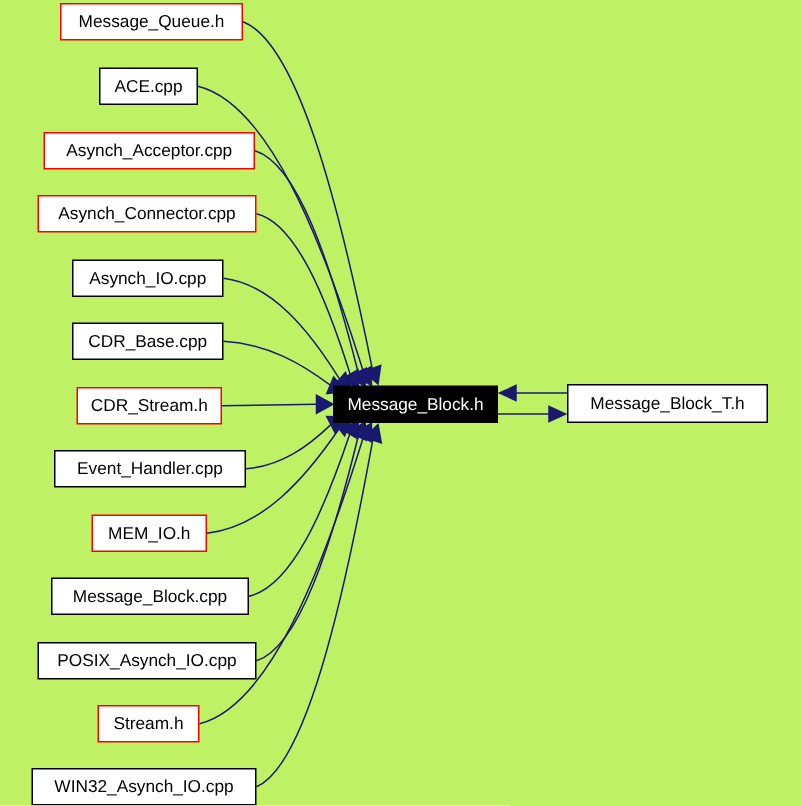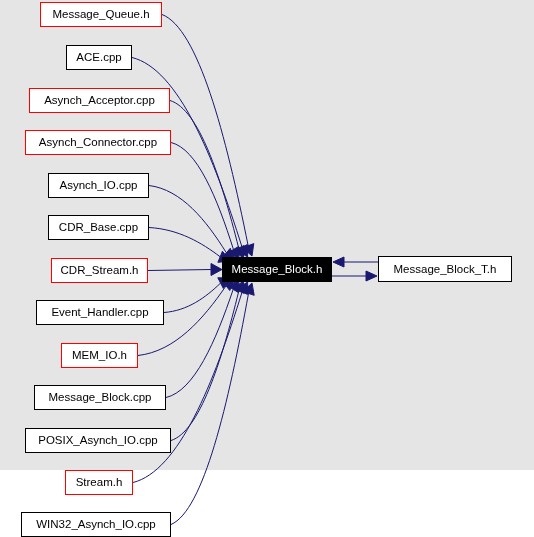"Message_Queue.h" #graph-root { background: #e5e5e5 -> #bef264; height: 470px -> 537px }
